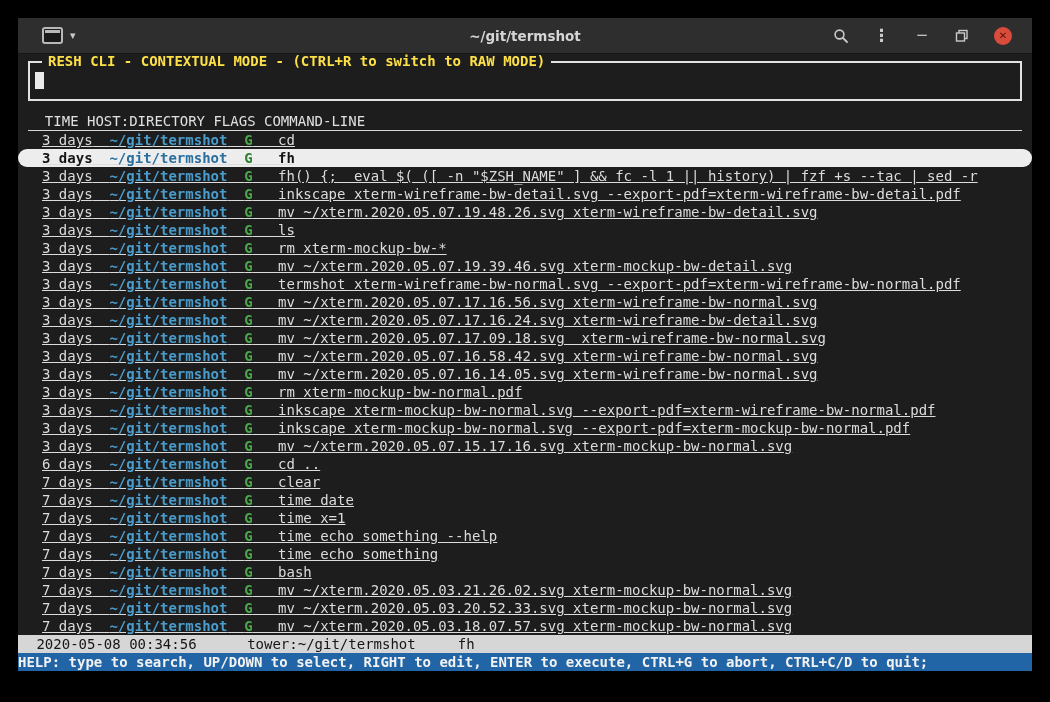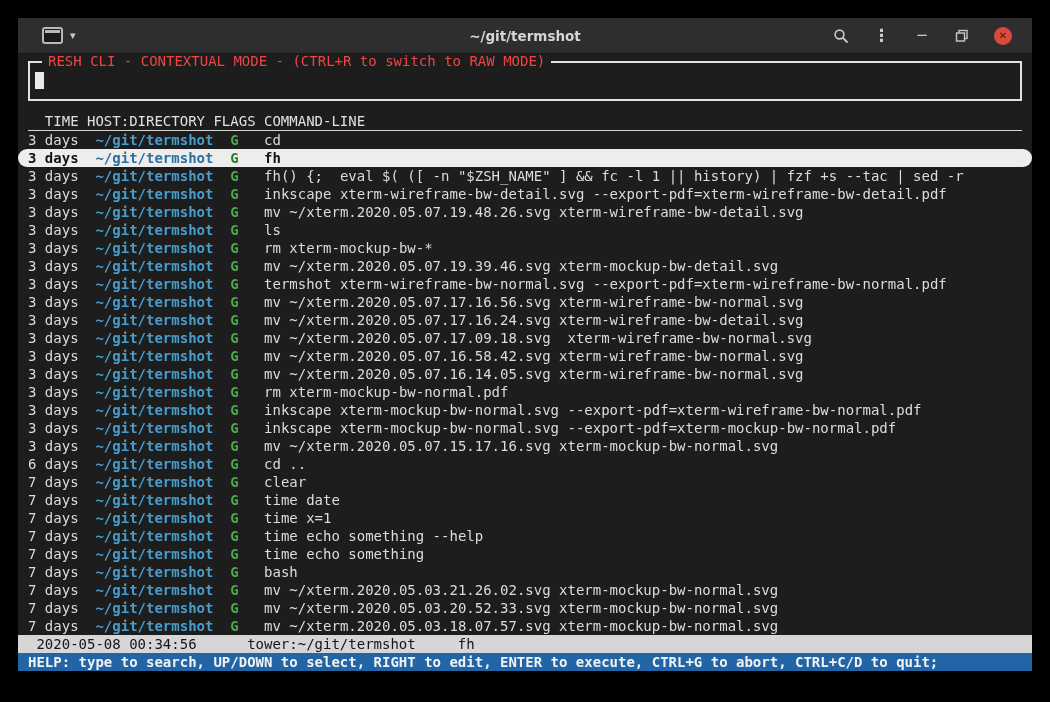"RESH CLI - CONTEXTUAL MODE" .resh-title { color: #ef4444 -> #fde047; font-weight: none -> bold }
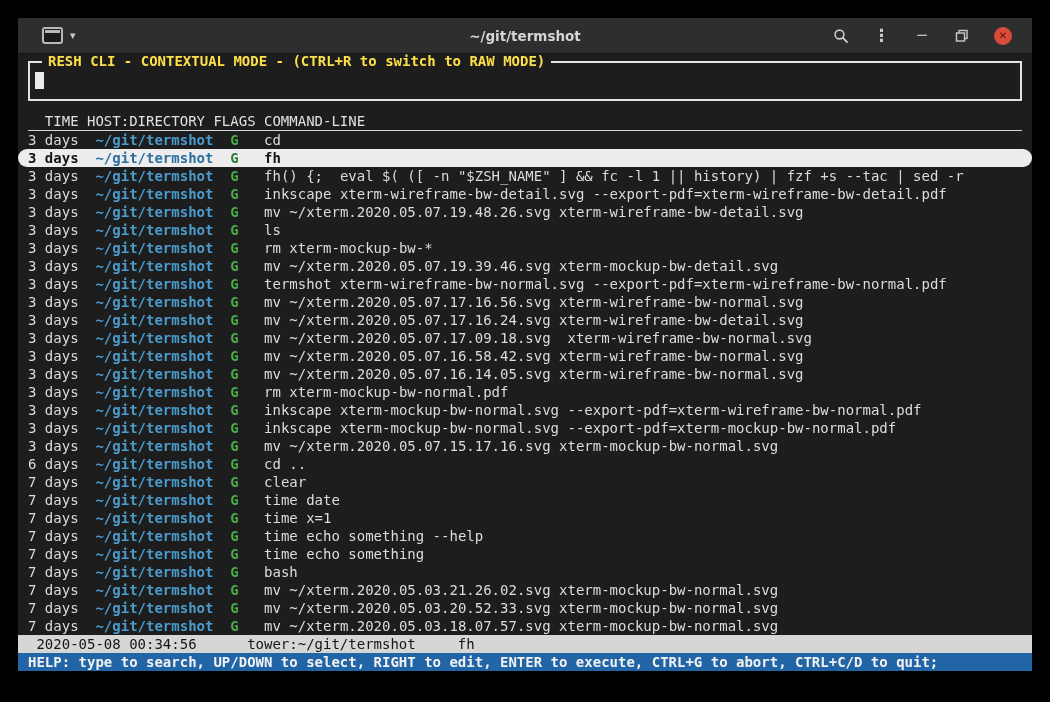"3 days ~/git/termshot G cd" .row { padding-left: 10px -> 24px; text-decoration: none -> underline }
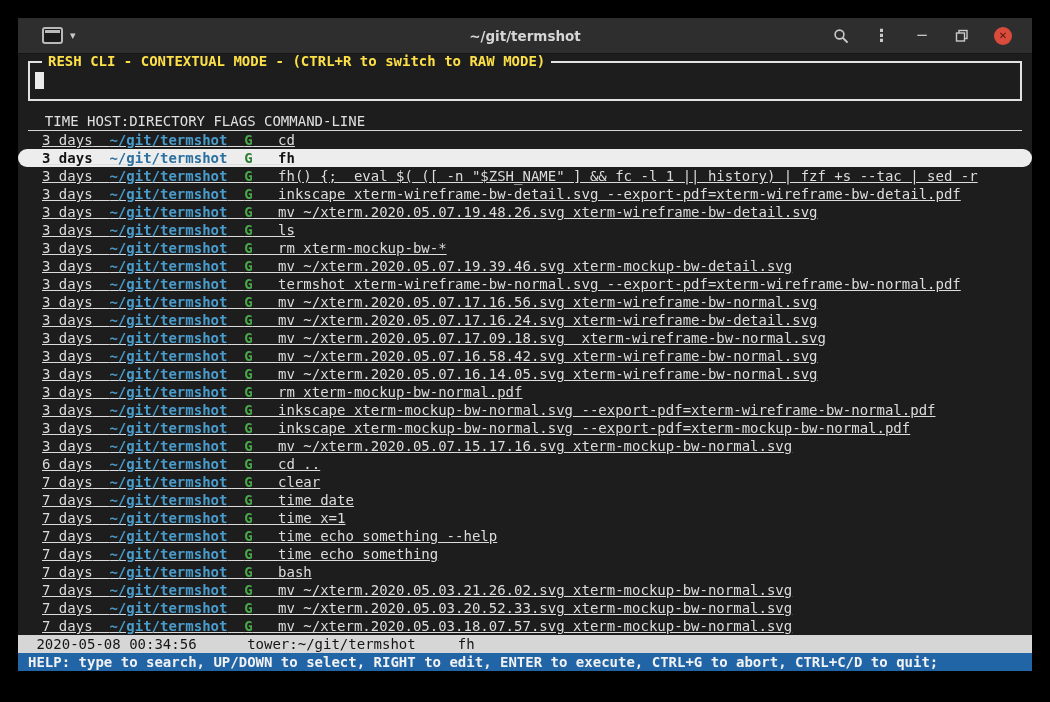"HELP: type to search, UP/DOWN" .helpbar { padding-left: 10px -> none }
